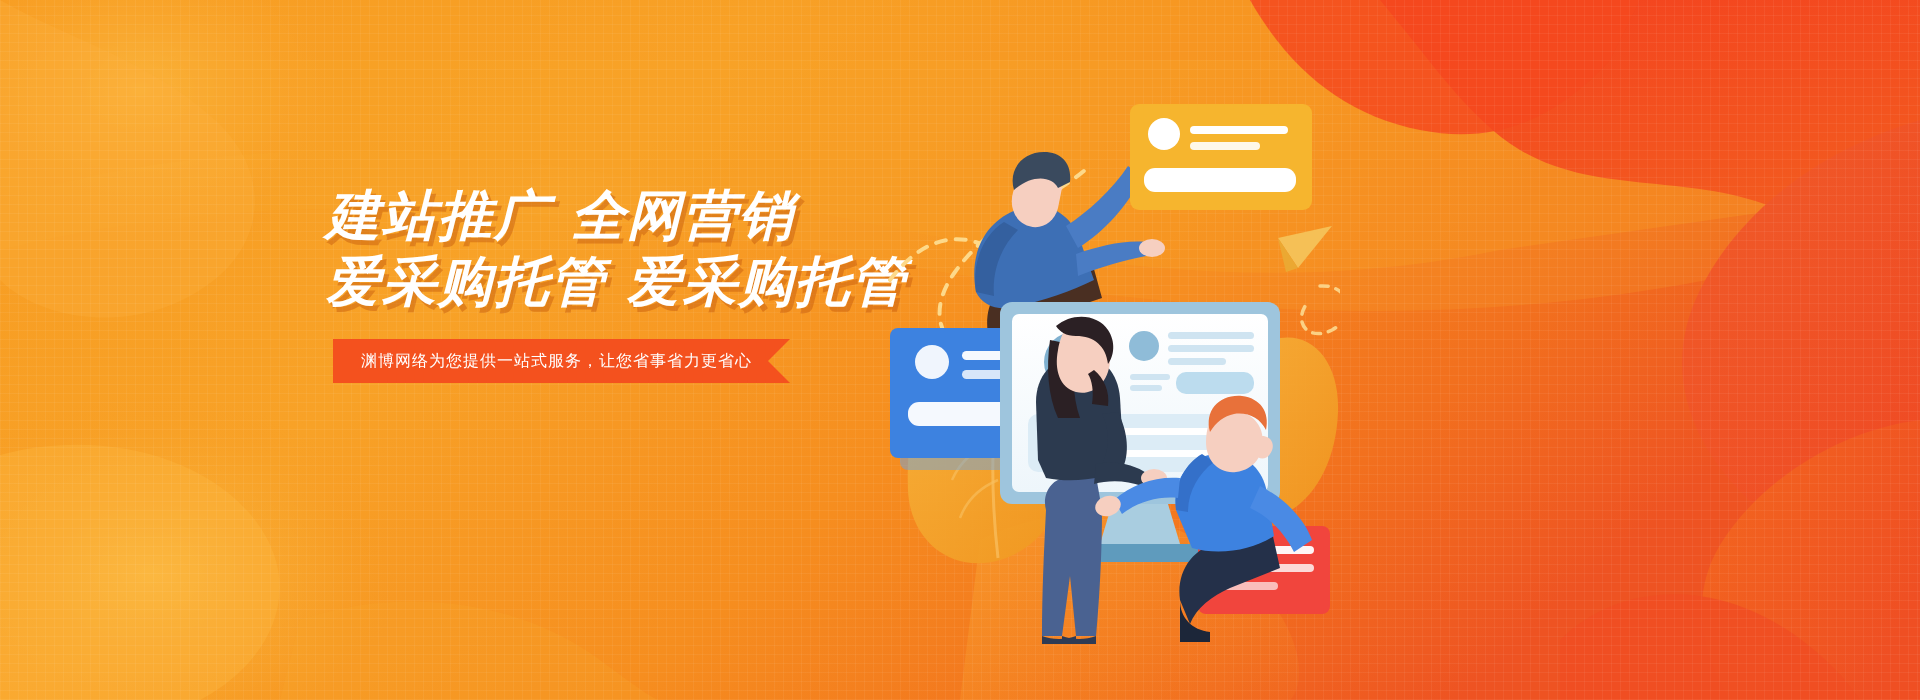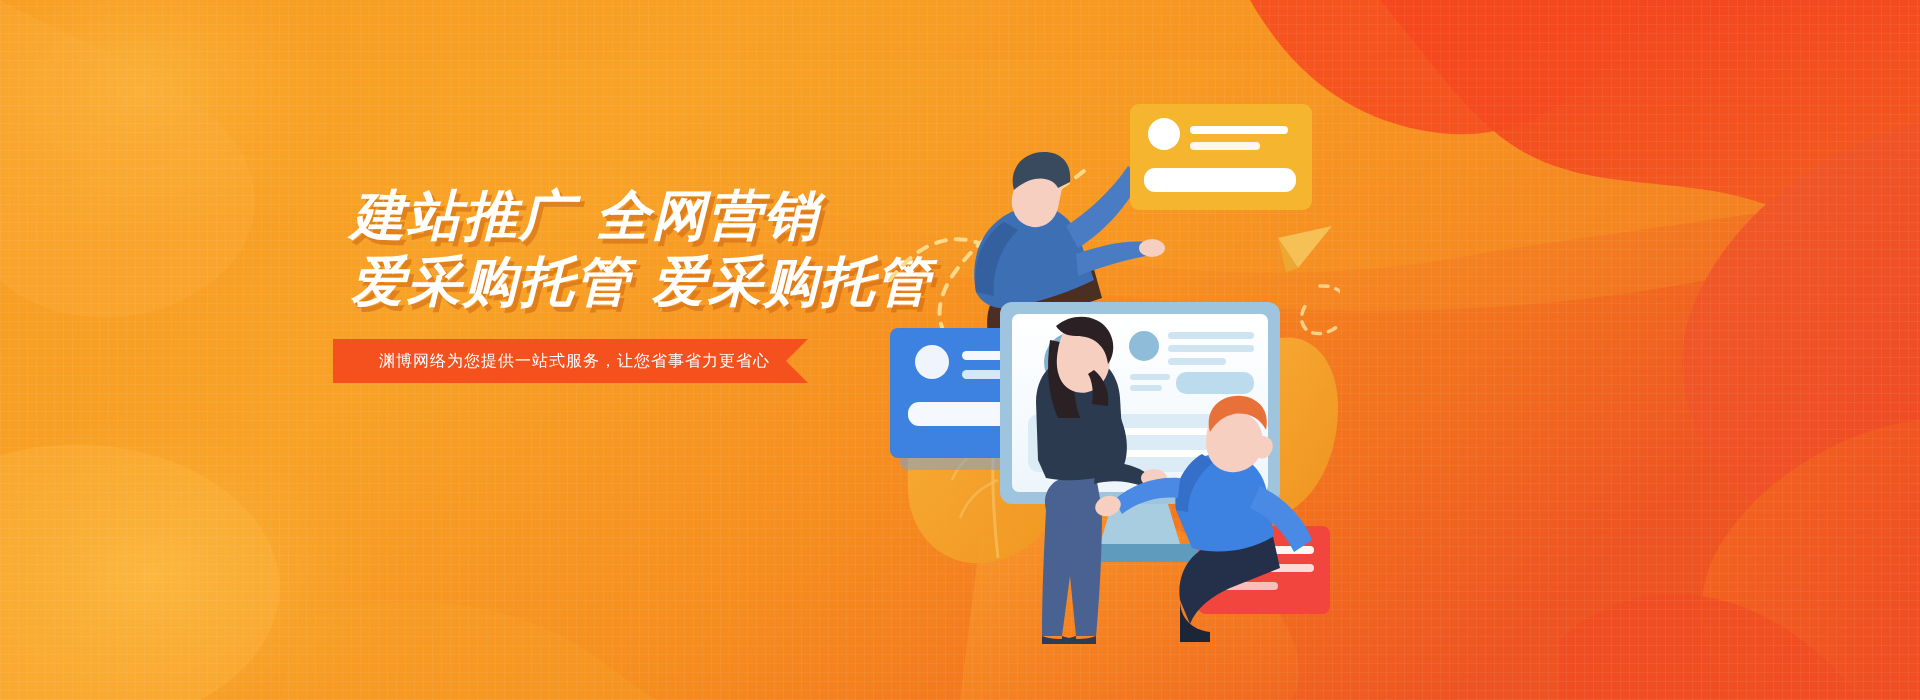"建站推广 全网营销" .copy { left: 351px -> 326px }
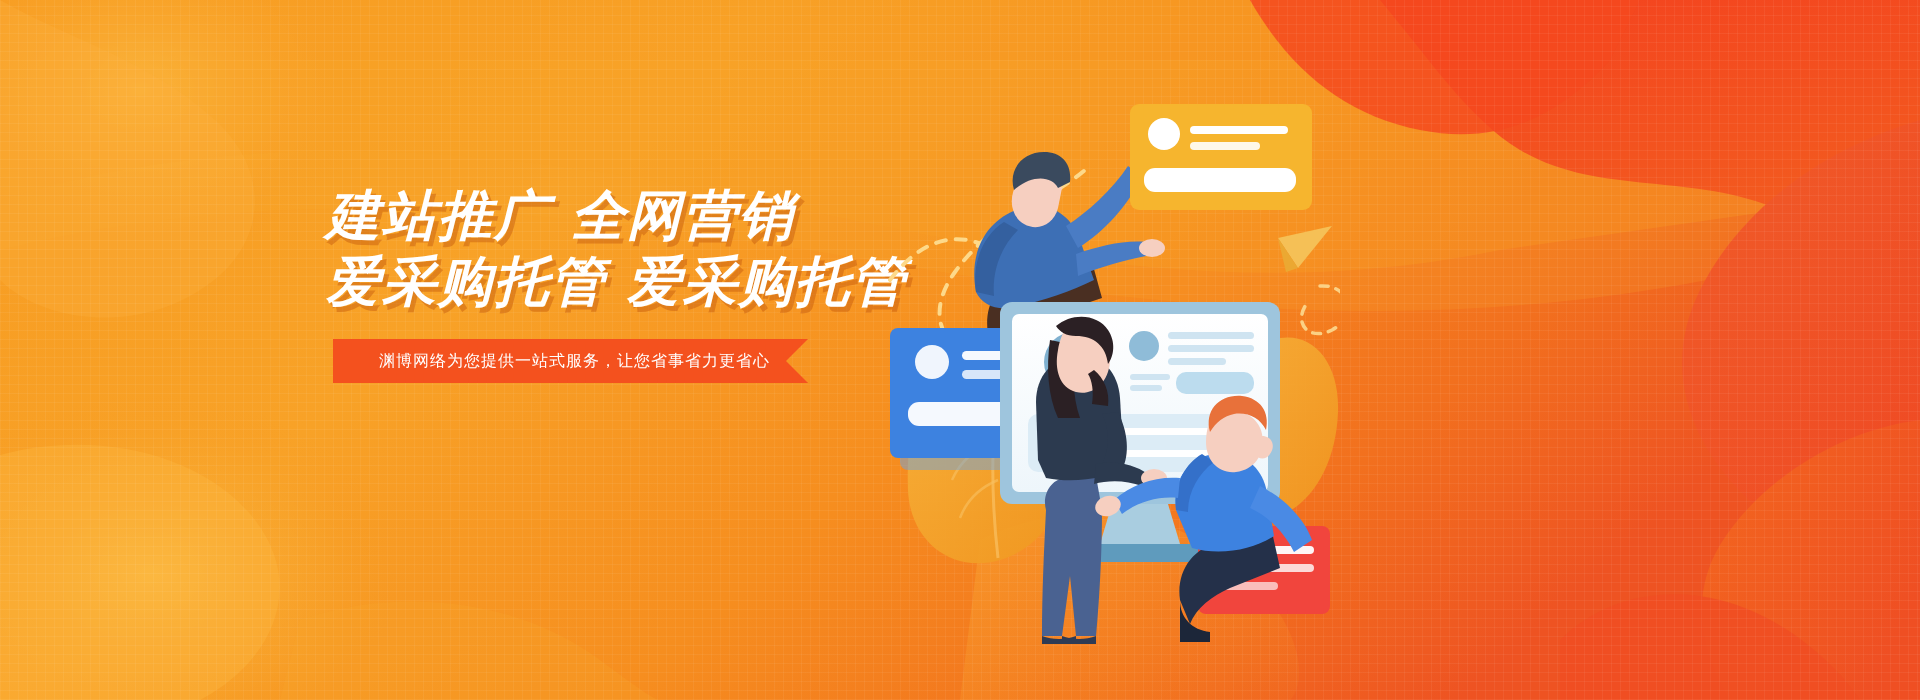"渊博网络为您提供一站式服务，让您省事省力更省心" .ribbon { padding: 0 38px 0 46px -> 0 38px 0 28px }
